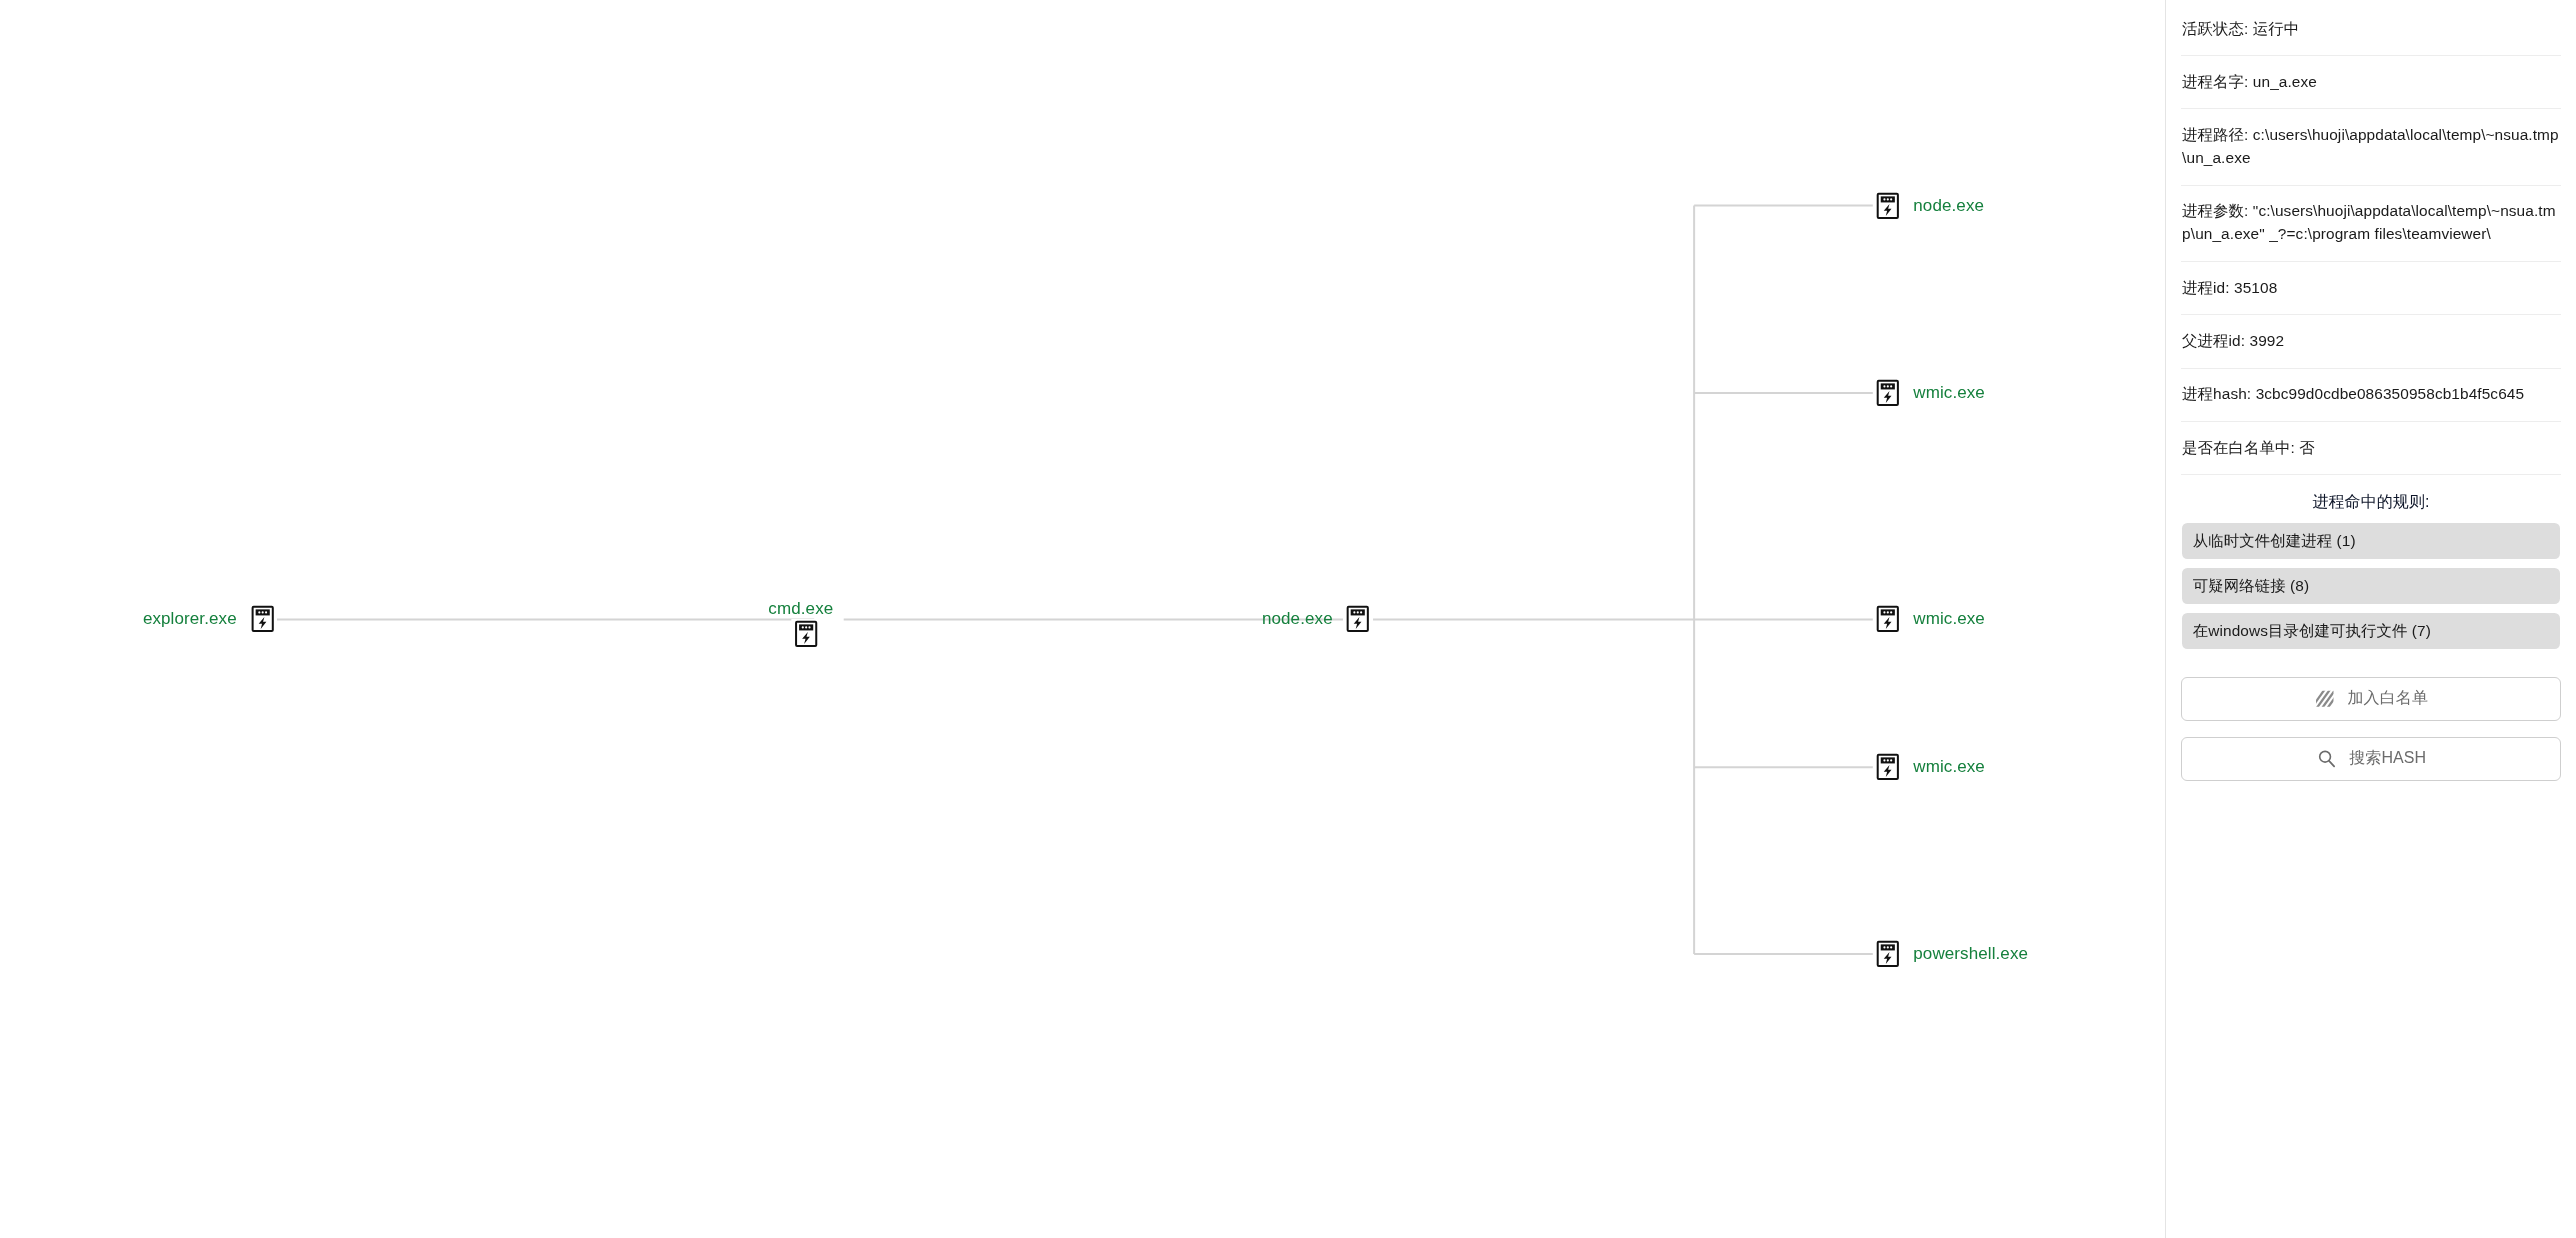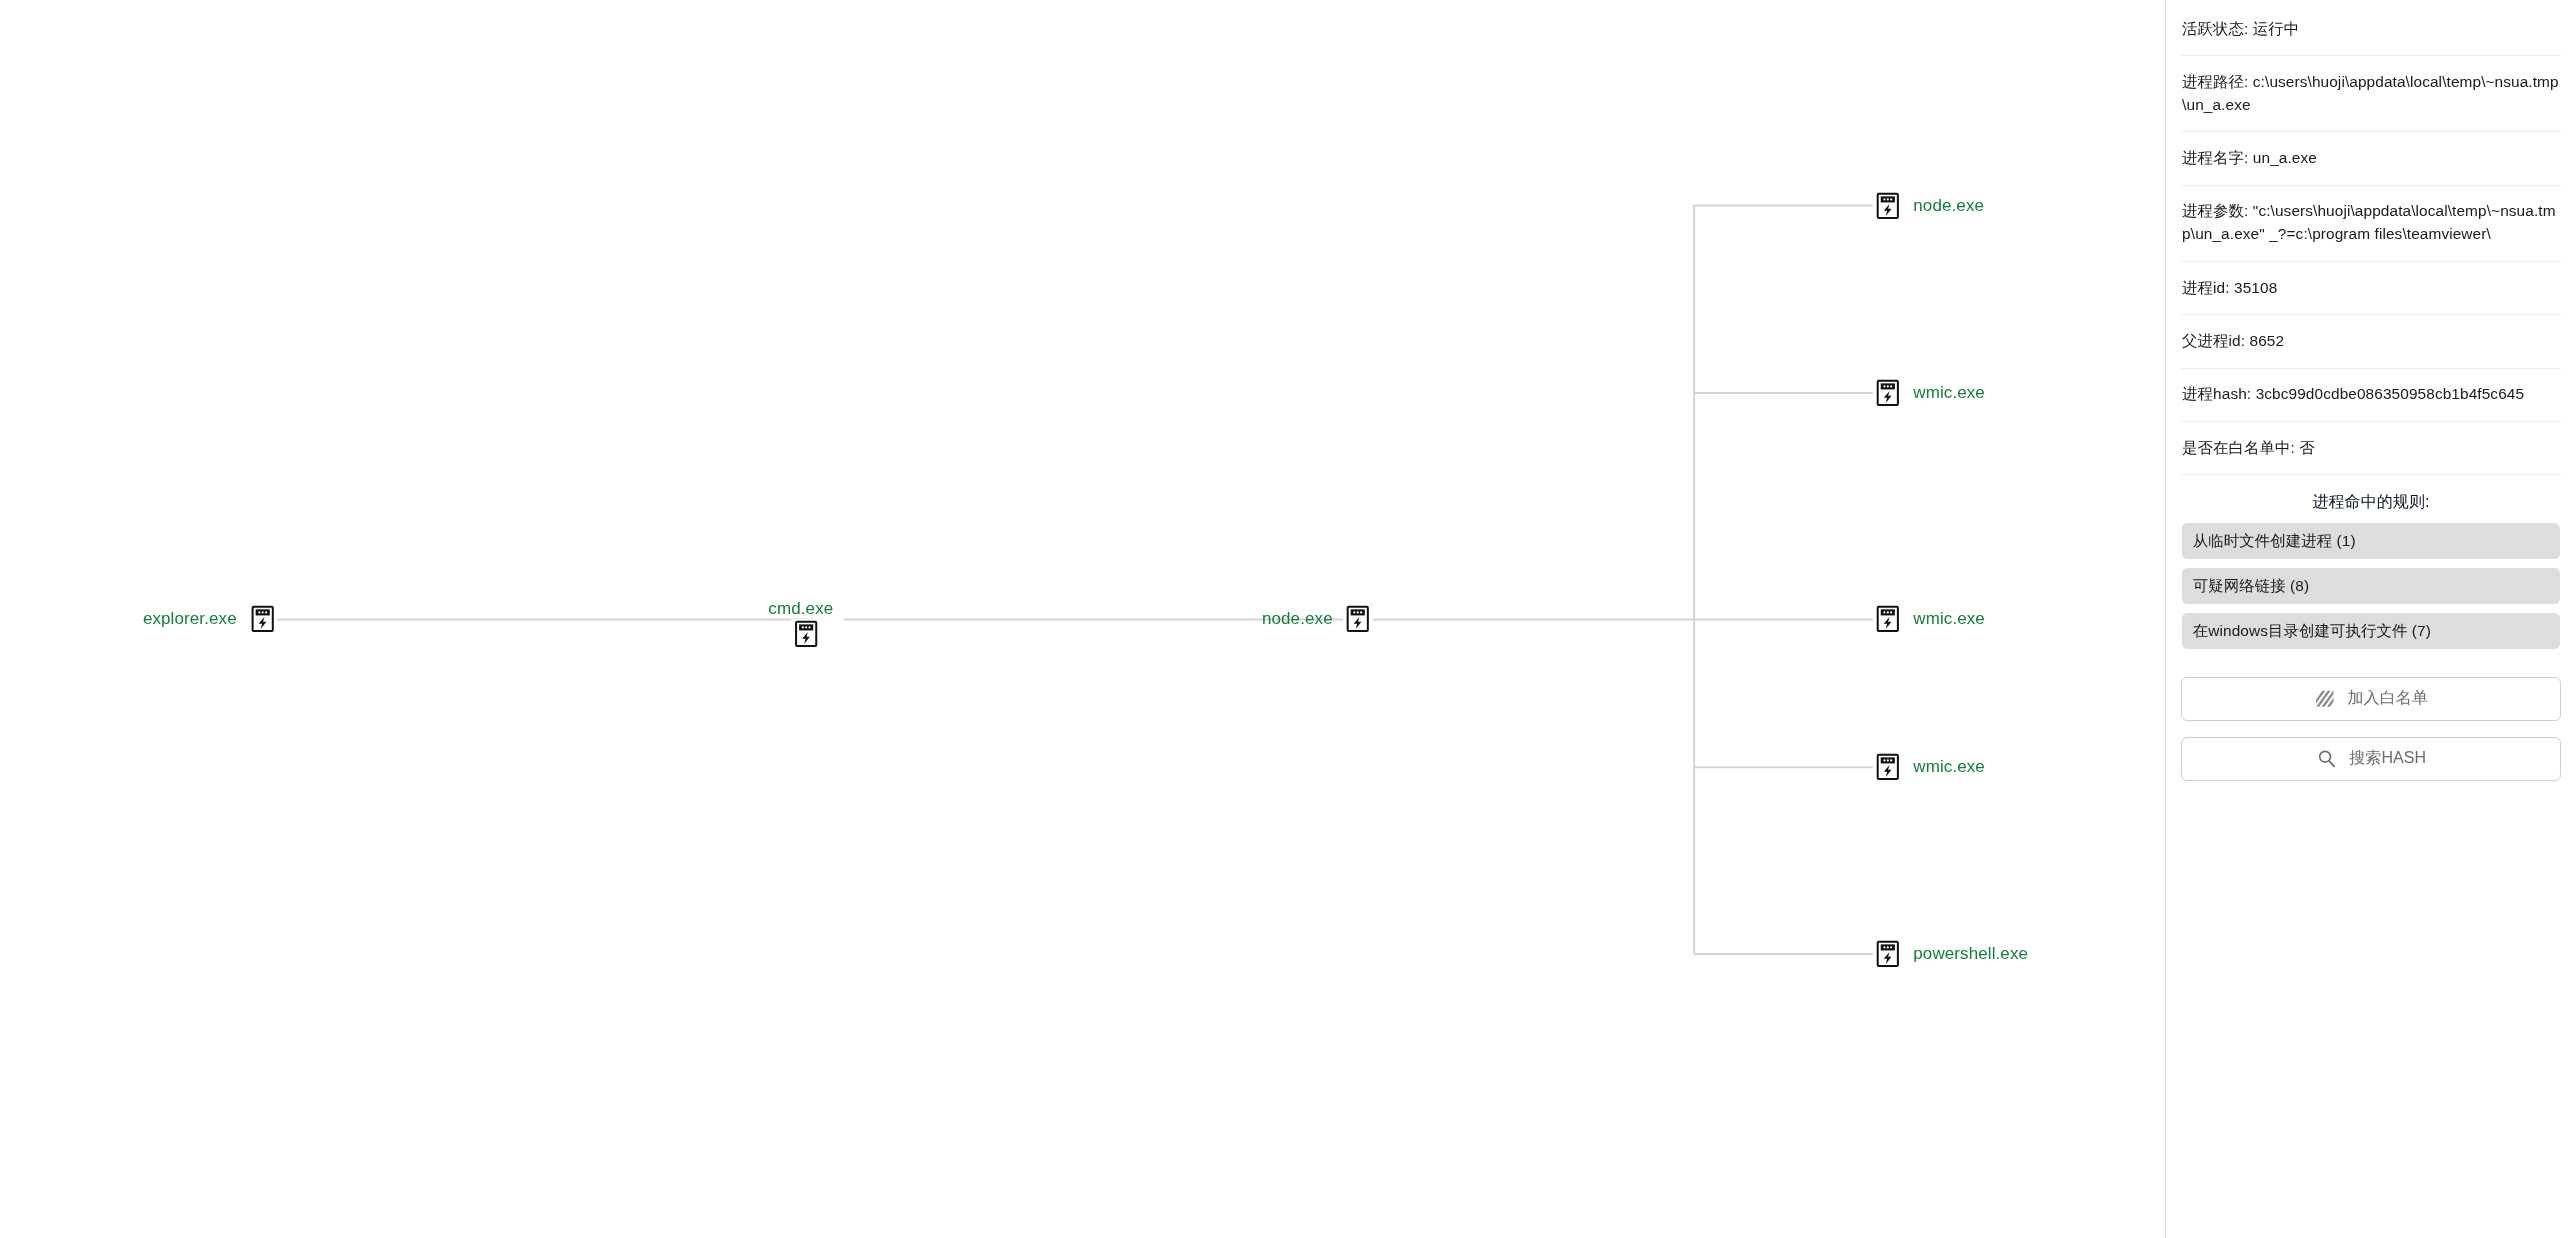"进程路径:" li.detail-row { order: before "进程名字: un_a.exe" -> after "进程名字: un_a.exe" }
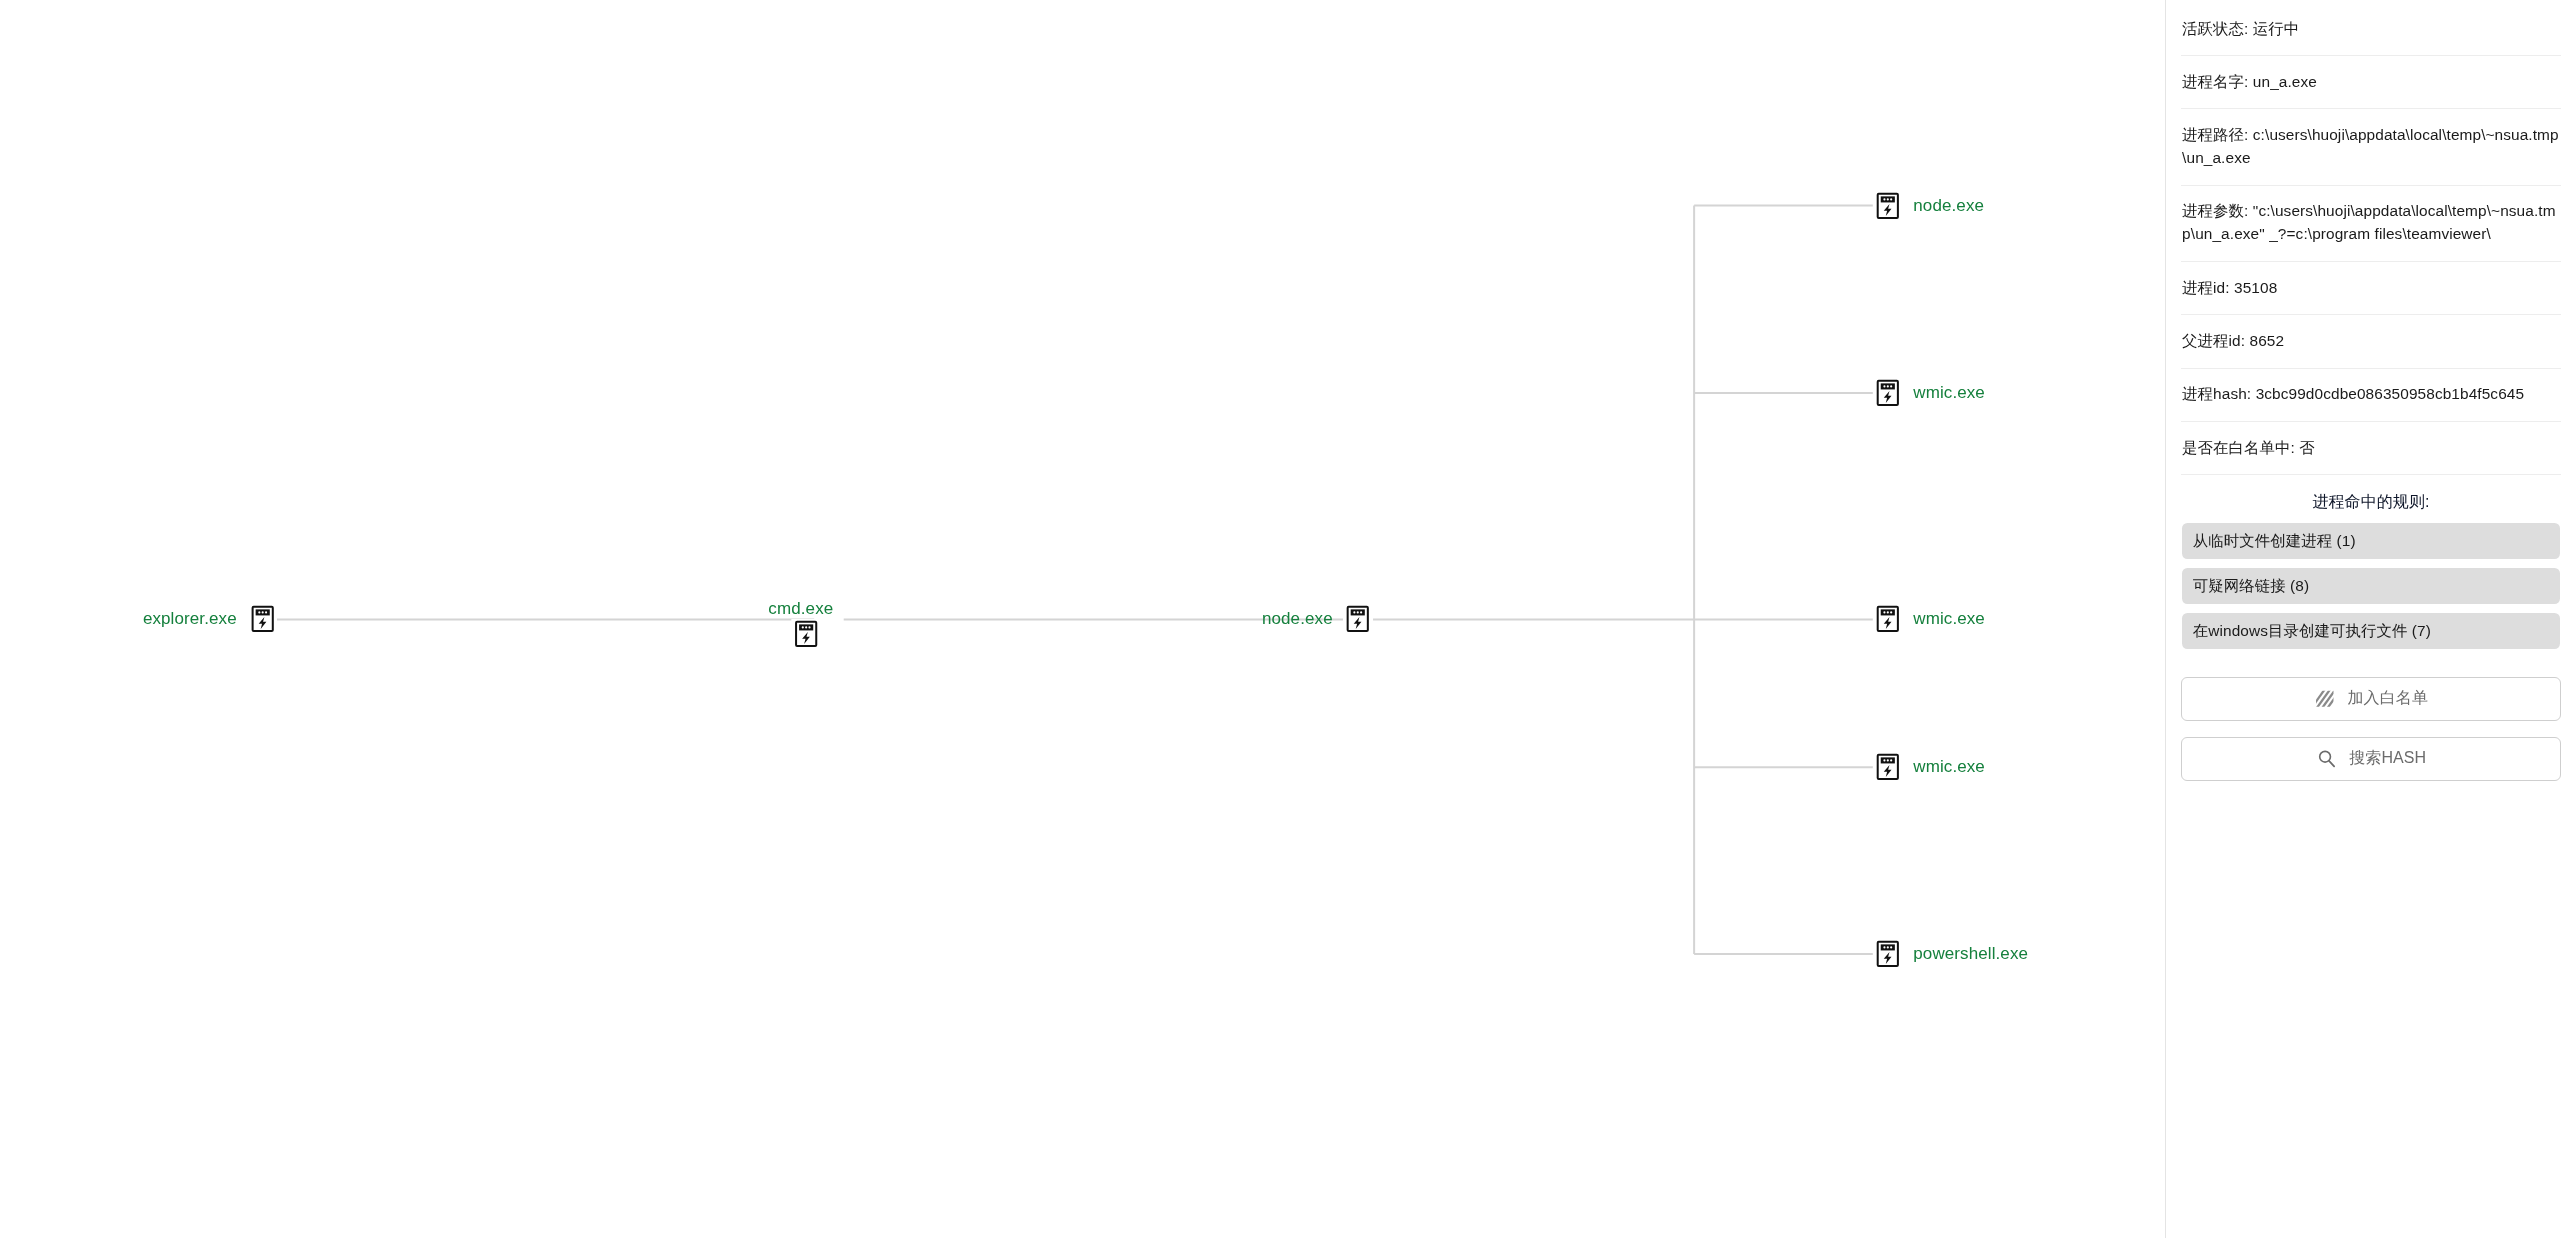"8652" span.detail-val { text: 8652 -> 3992 }
